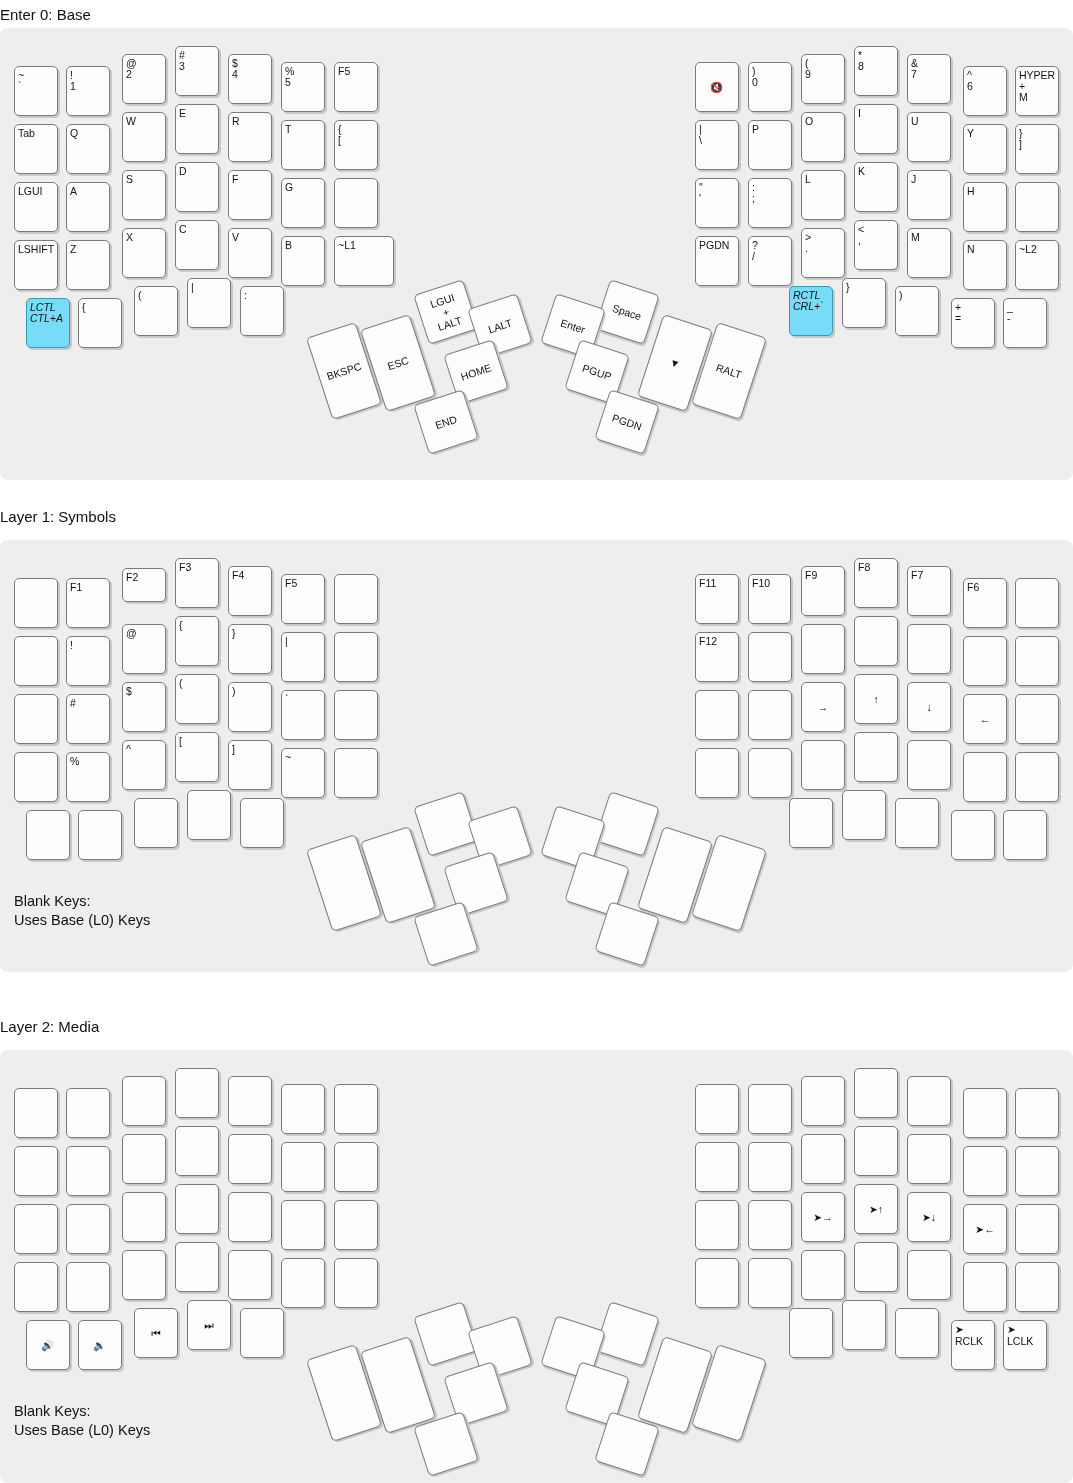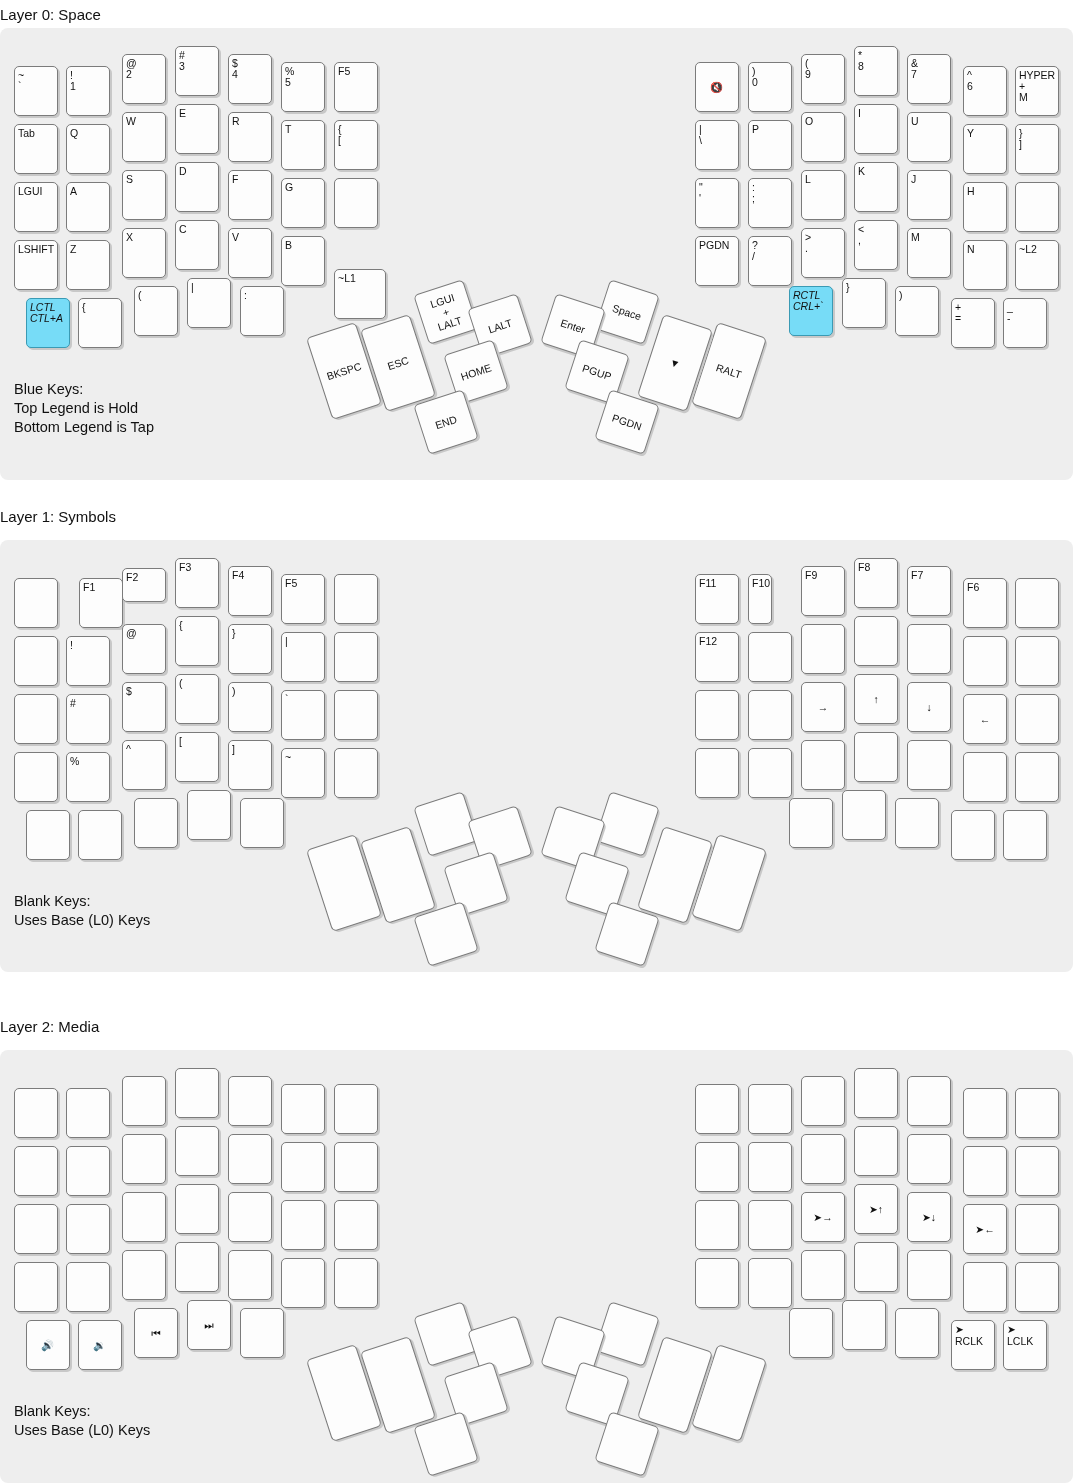"Layer 0: Space" div.layer-title { text: Layer 0: Space -> Enter 0: Base }
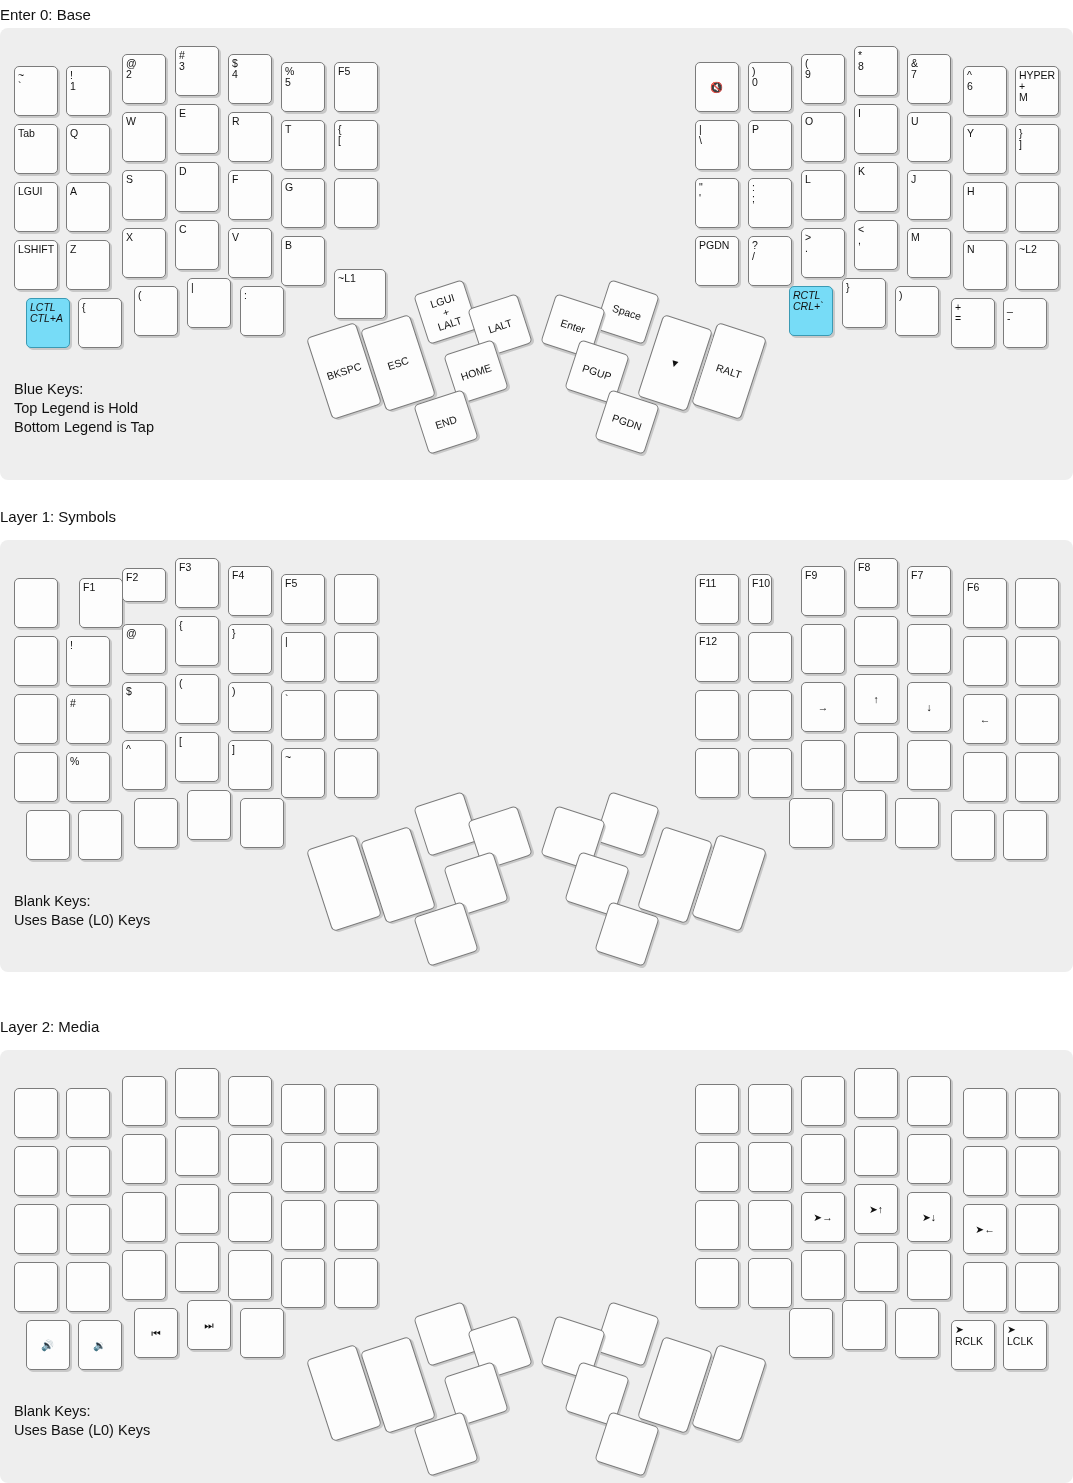"~L1" div.key { margin-top: 33px -> none; width: 52px -> 60px }
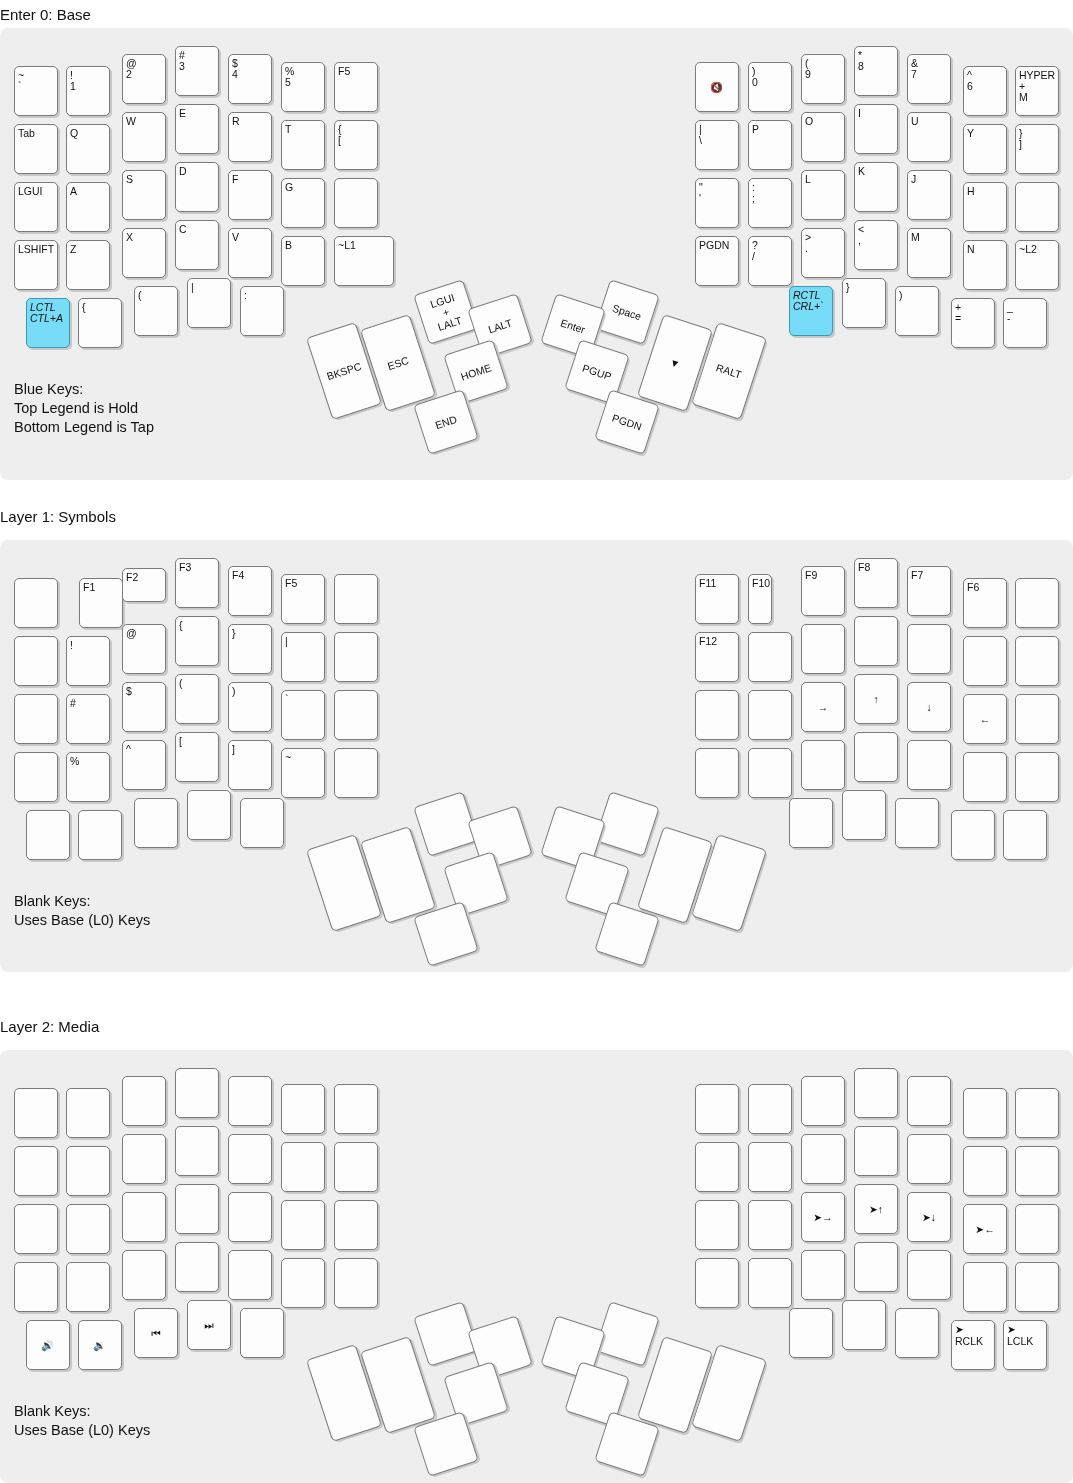"Blue Keys:" div.note { html: <div>Blue Keys: Top Legend is Hold Bottom Legend is Tap</div> -> none }
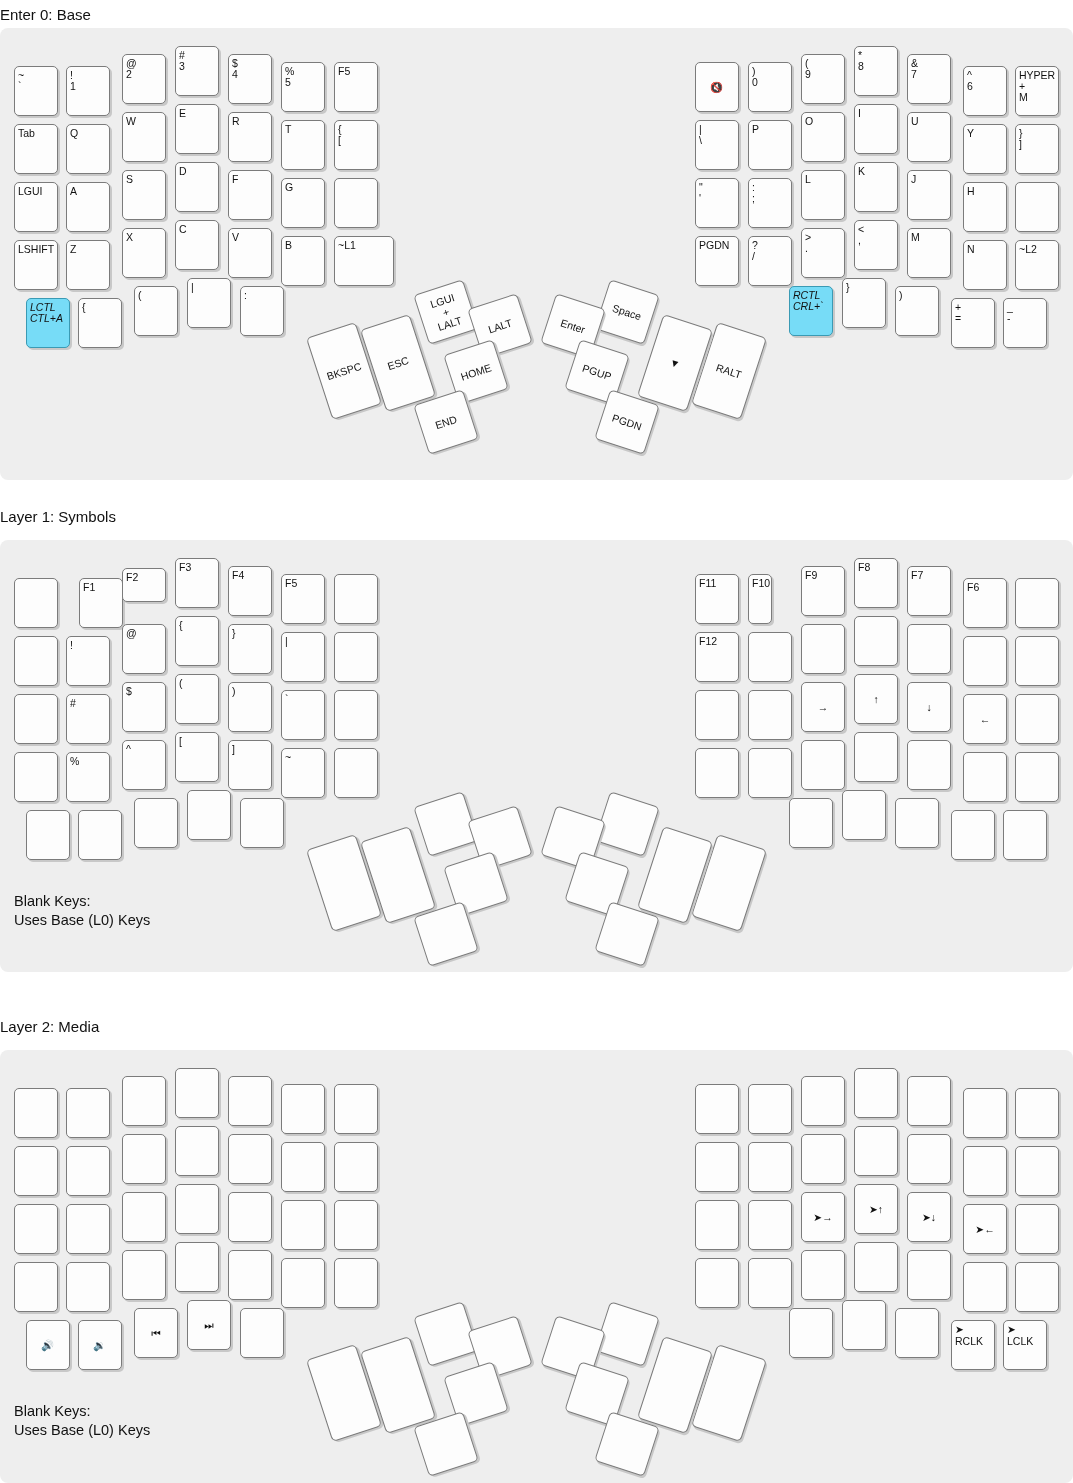"F1" div.key { margin-left: 13px -> none }
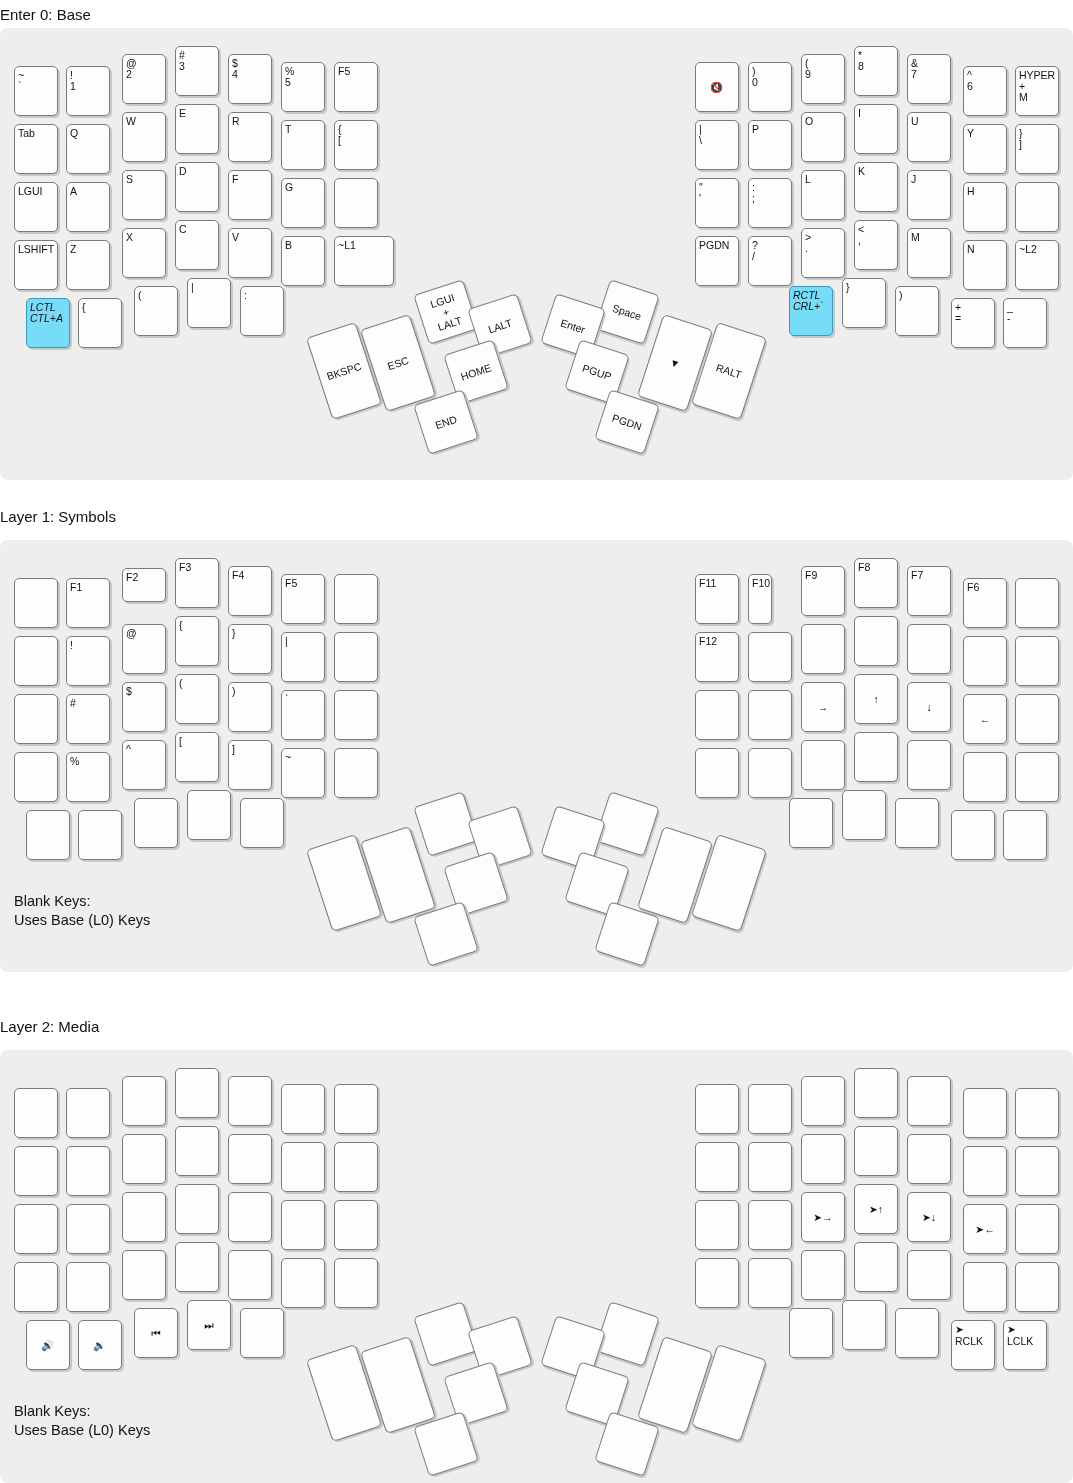"F10" div.key { width: 24px -> 43px }
